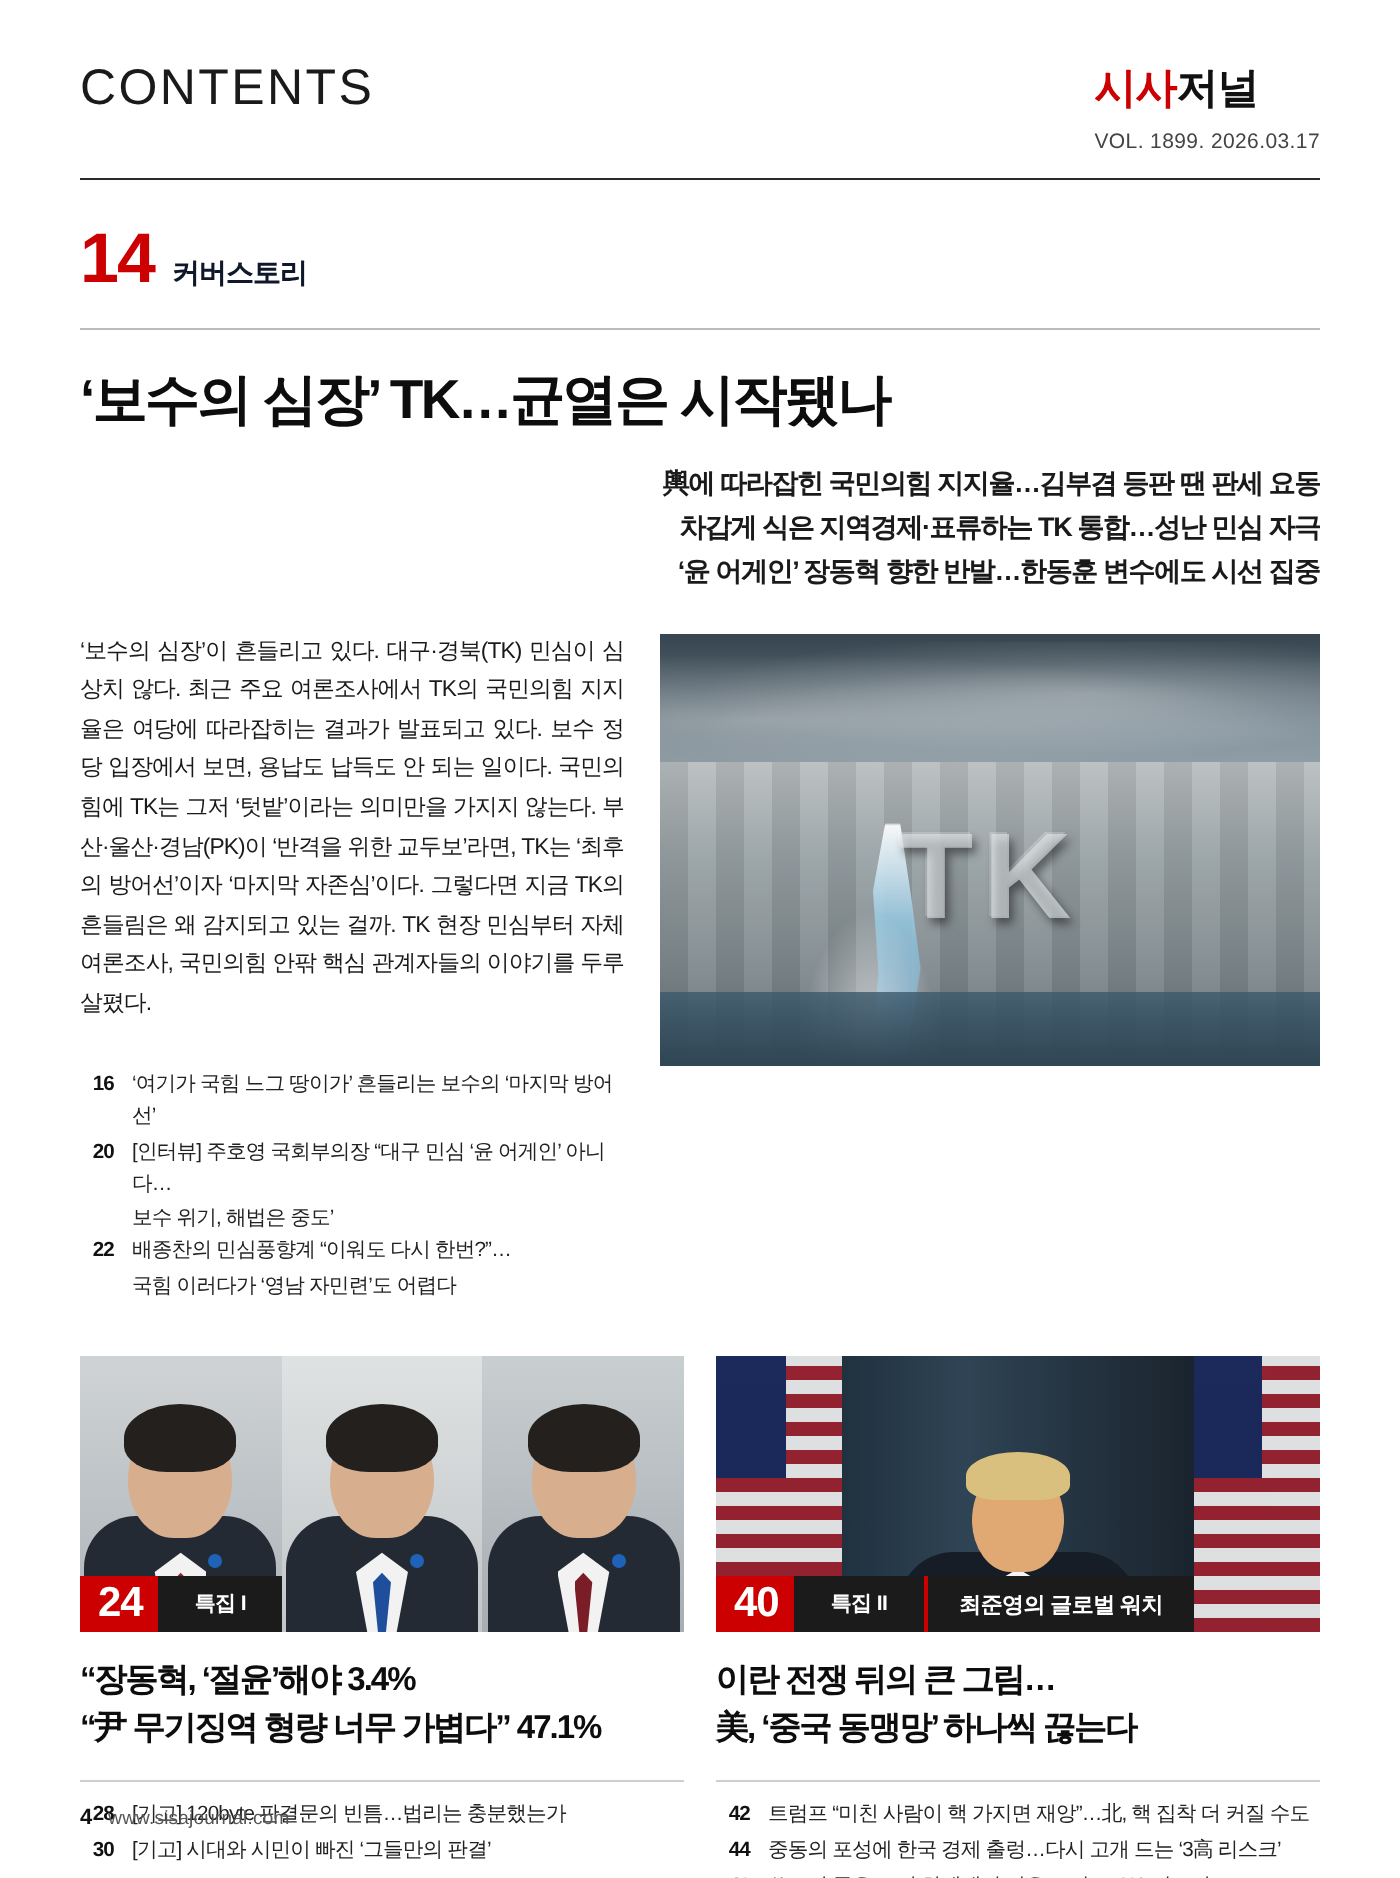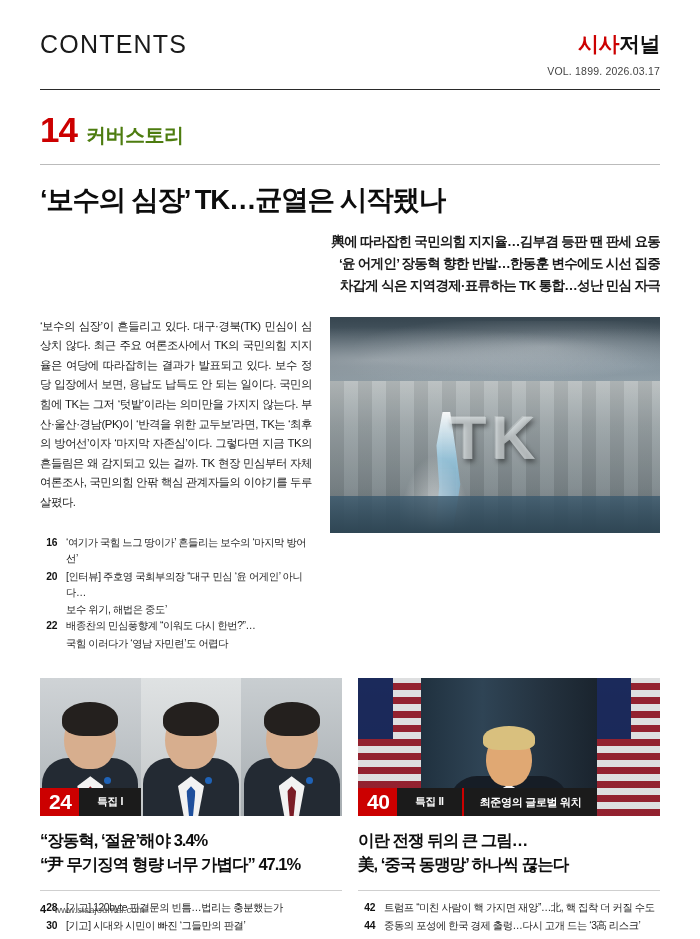"시사저널" .brand-wrap { text-align: right -> left }
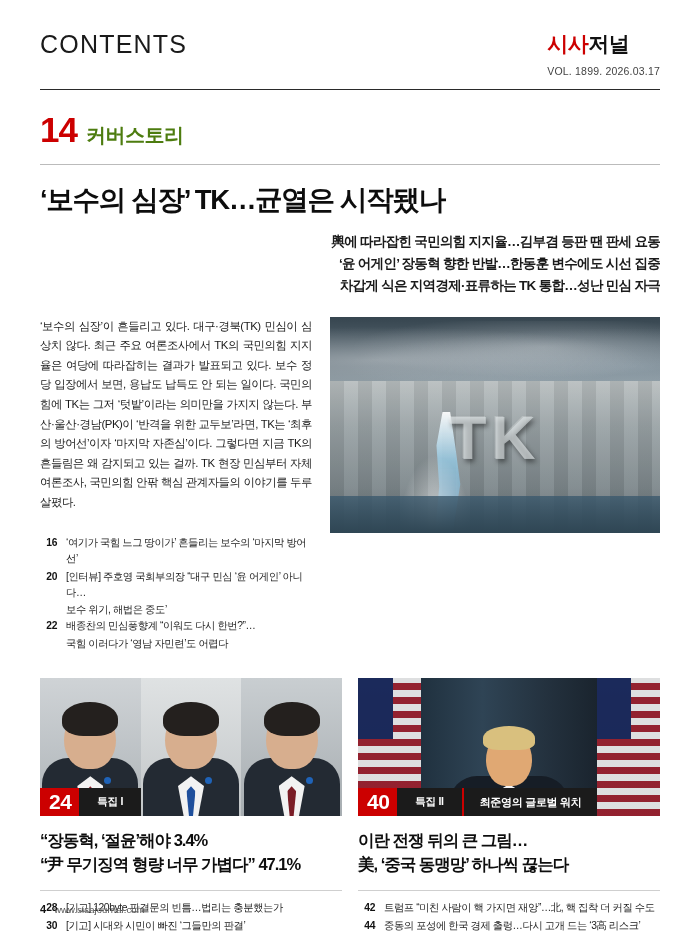"커버스토리" .cover-label { color: #4d7c0f -> #0f172a; font-size: 20px -> 14px }
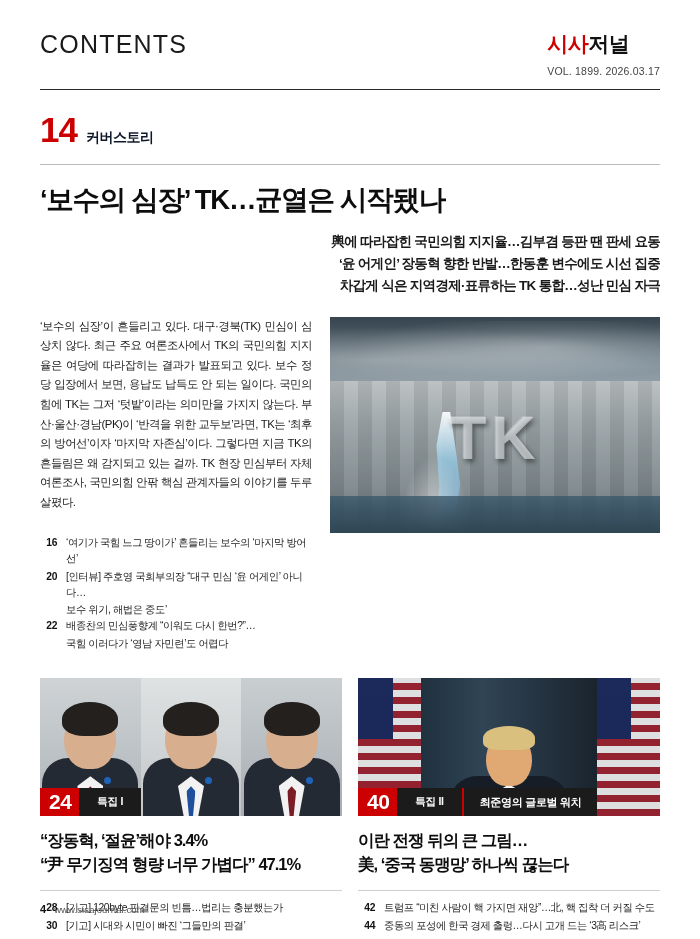"‘윤 어게인’ 장동혁 향한 반발…한동훈" div { order: before "차갑게 식은 지역경제·표류하는 TK 통합…성난" -> after "차갑게 식은 지역경제·표류하는 TK 통합…성난" }
